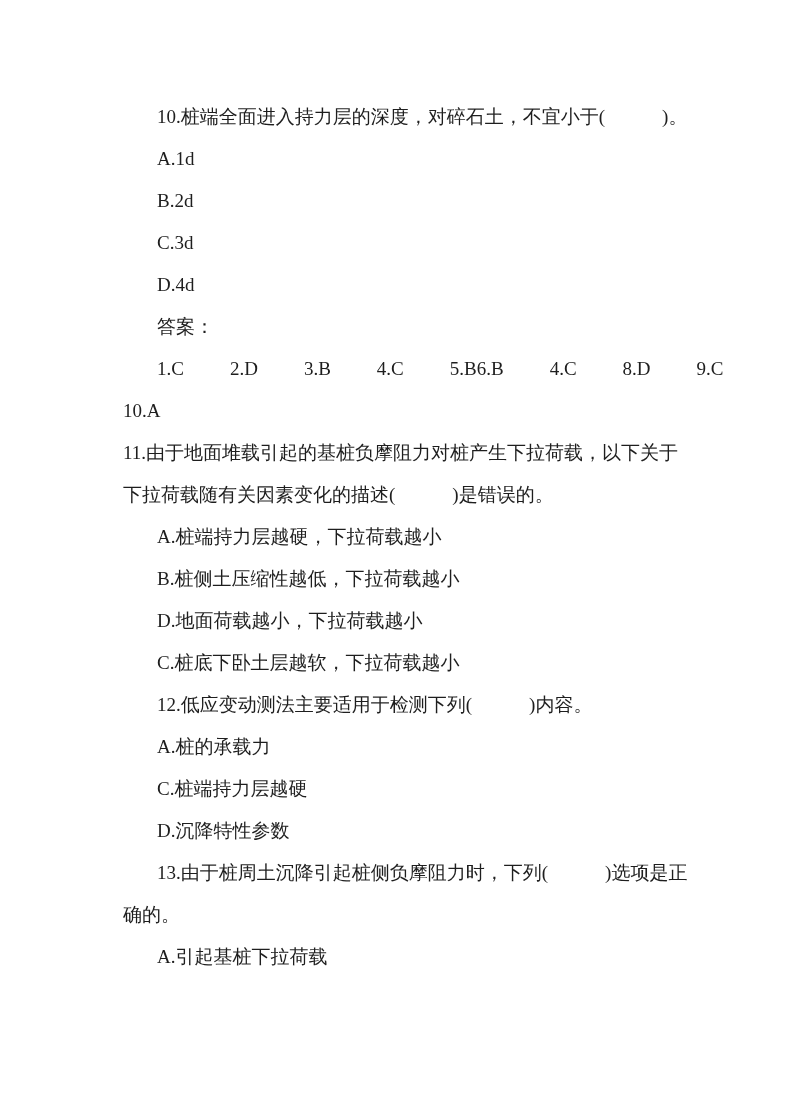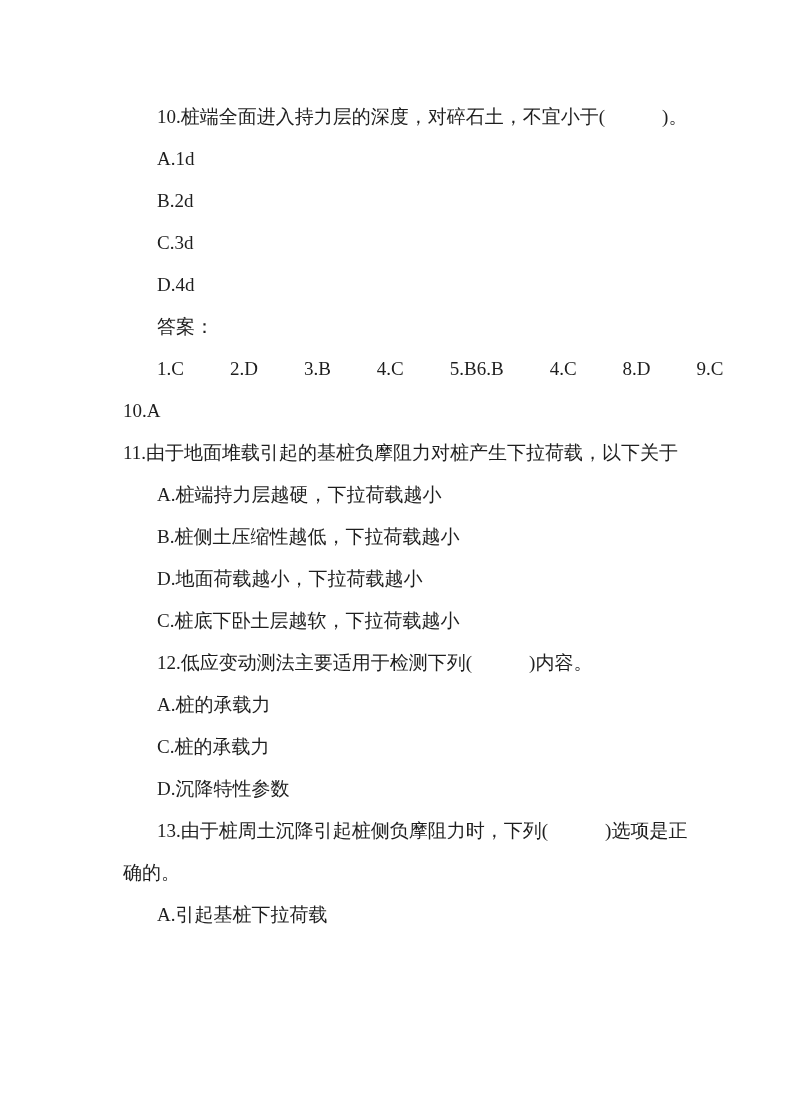"下拉荷载随有关因素变化的描述( )是错误的。" p.line { html: none -> <p>下拉荷载随有关因素变化的描述( )是错误的。</p> }
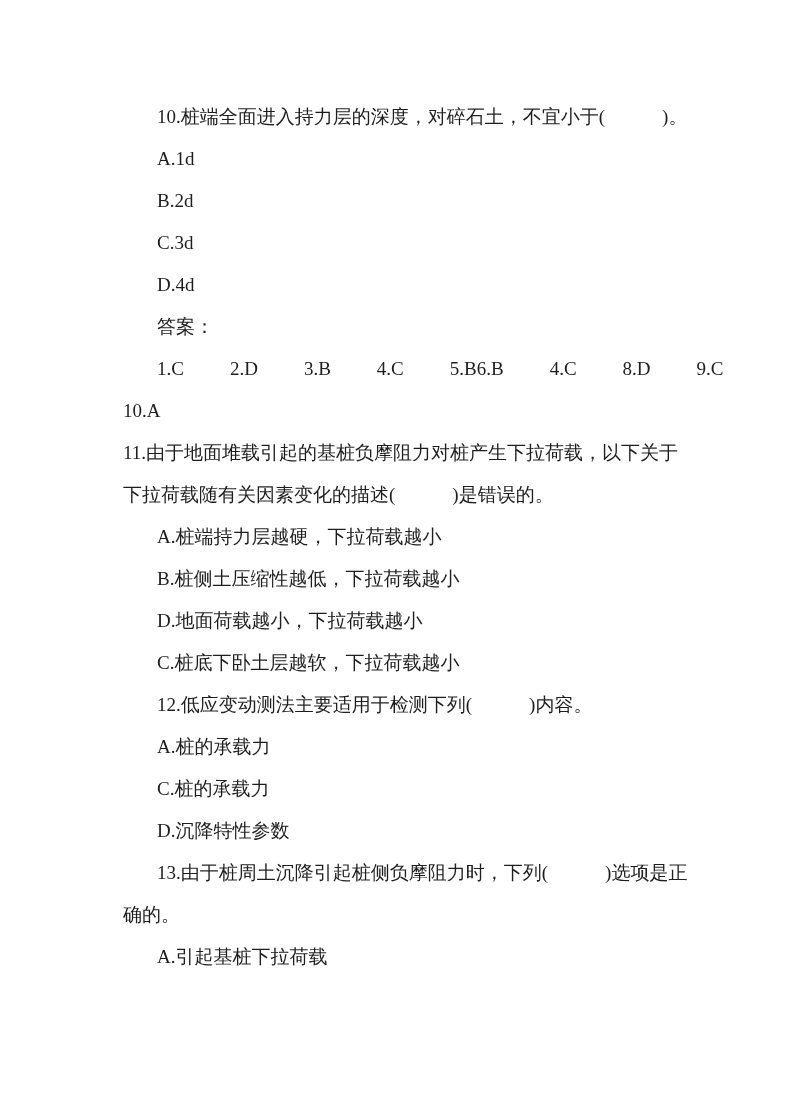"C.桩的承载力" p.line { text: 的承载力 -> 端持力层越硬 }
